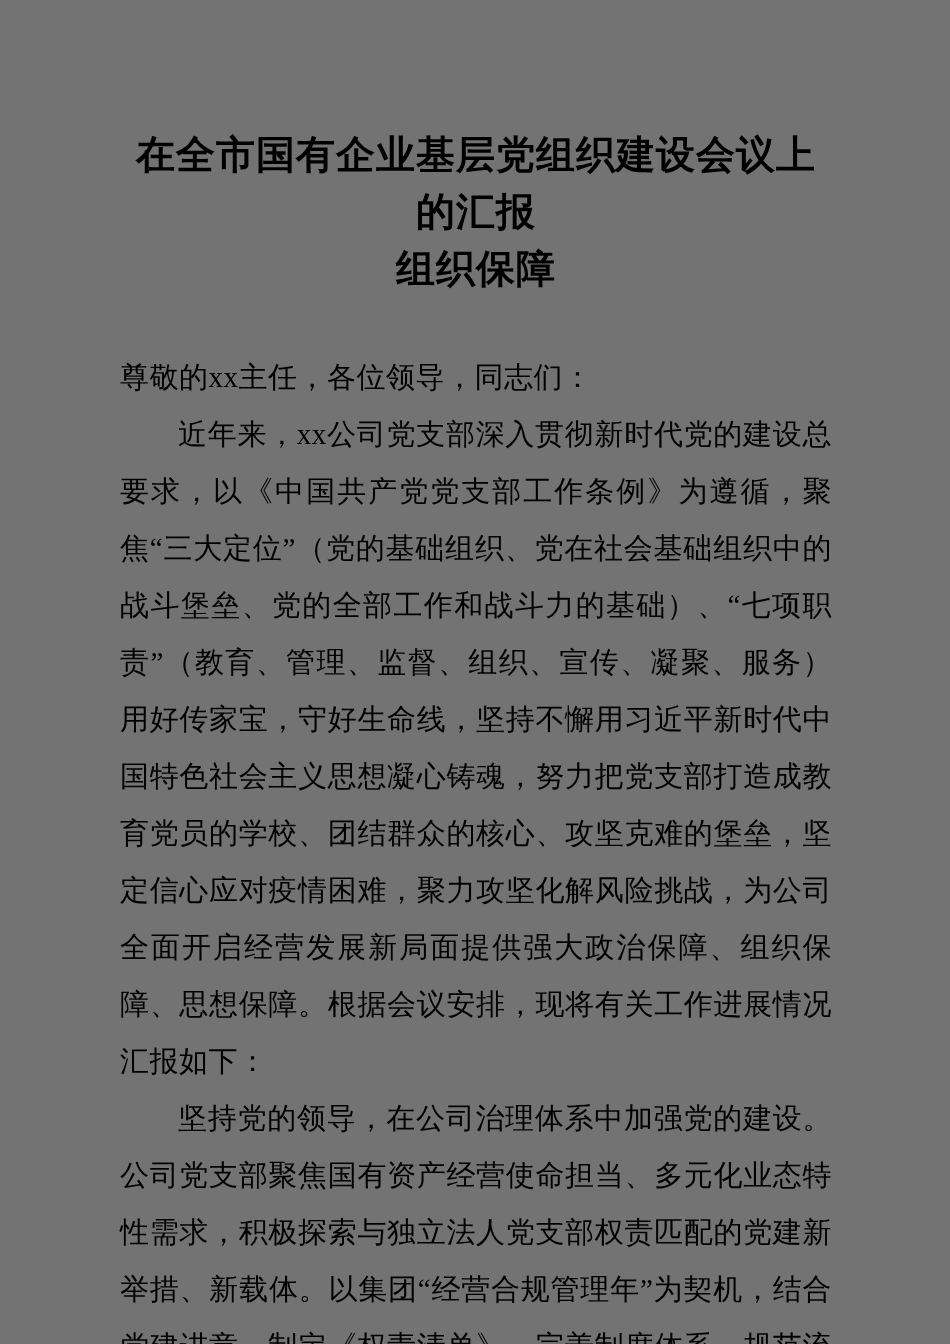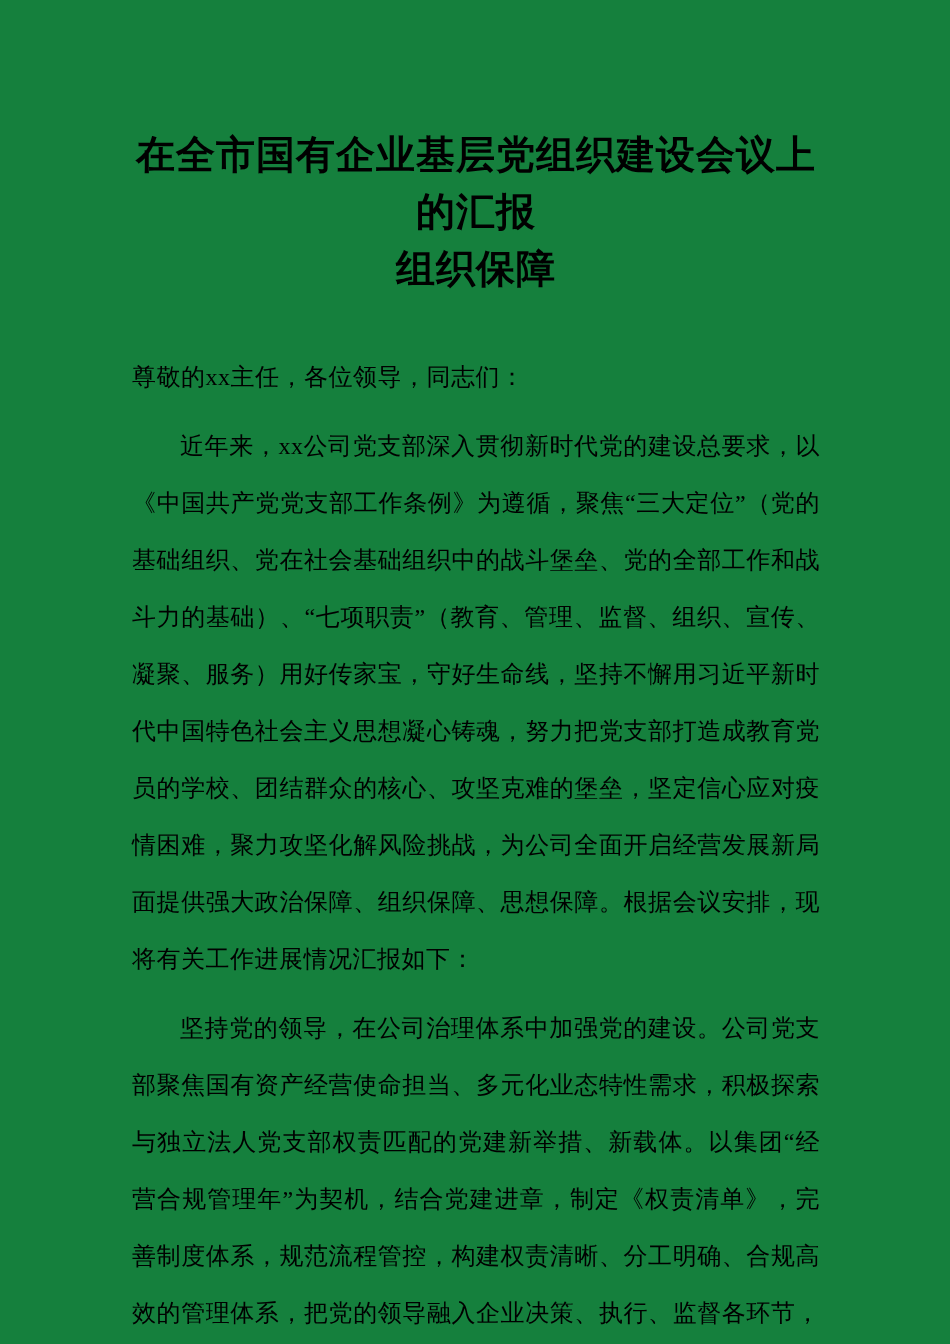"在全市国有企业基层党组织建设会议上的汇报" .page { background: #15803d -> #737373 }
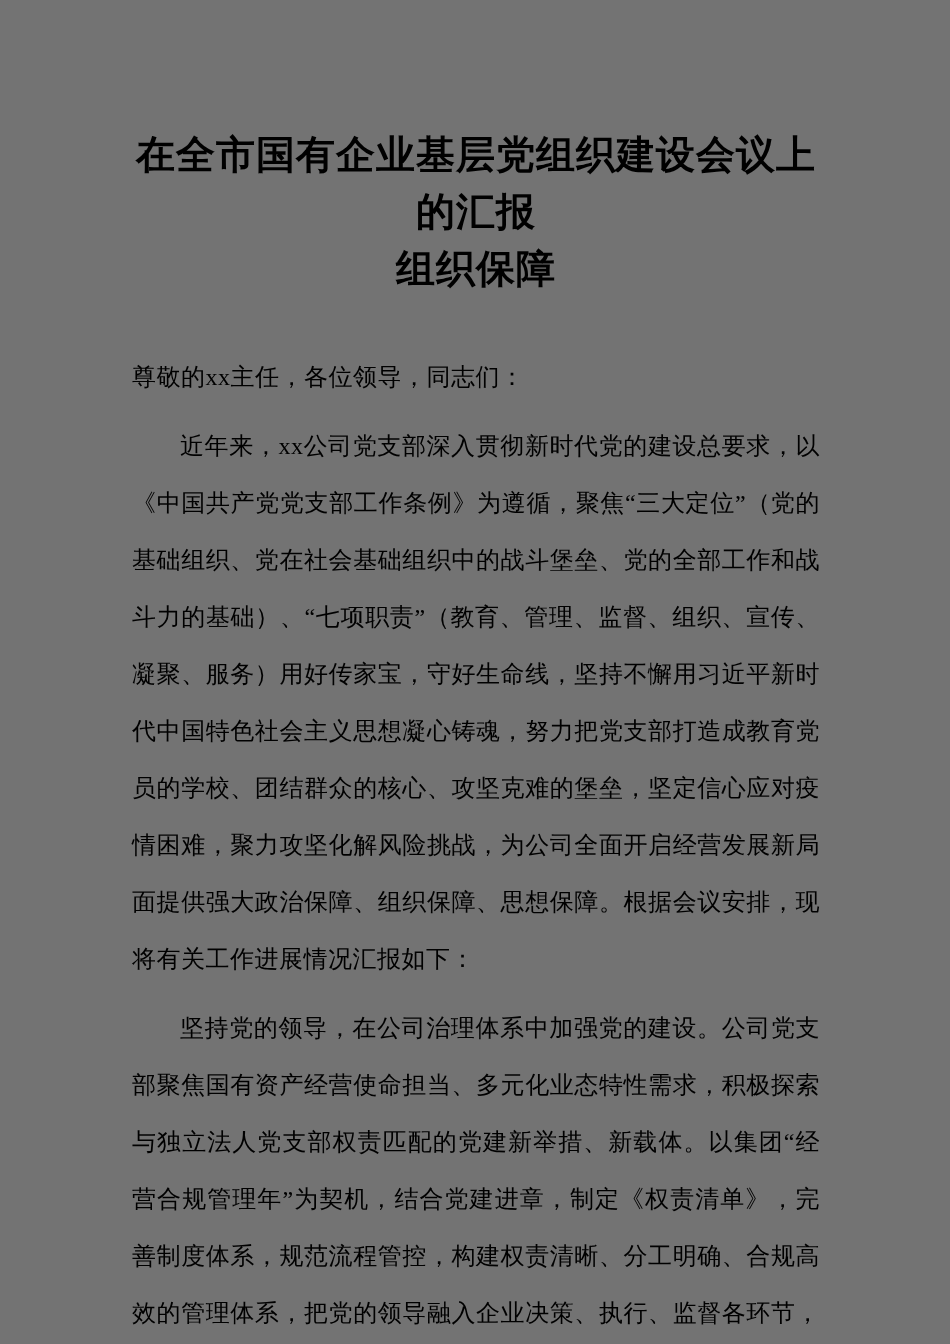"尊敬的xx主任，各位领导，同志们：" .doc-body p { font-size: 24px -> 29px; margin: 12px -> 0 }
